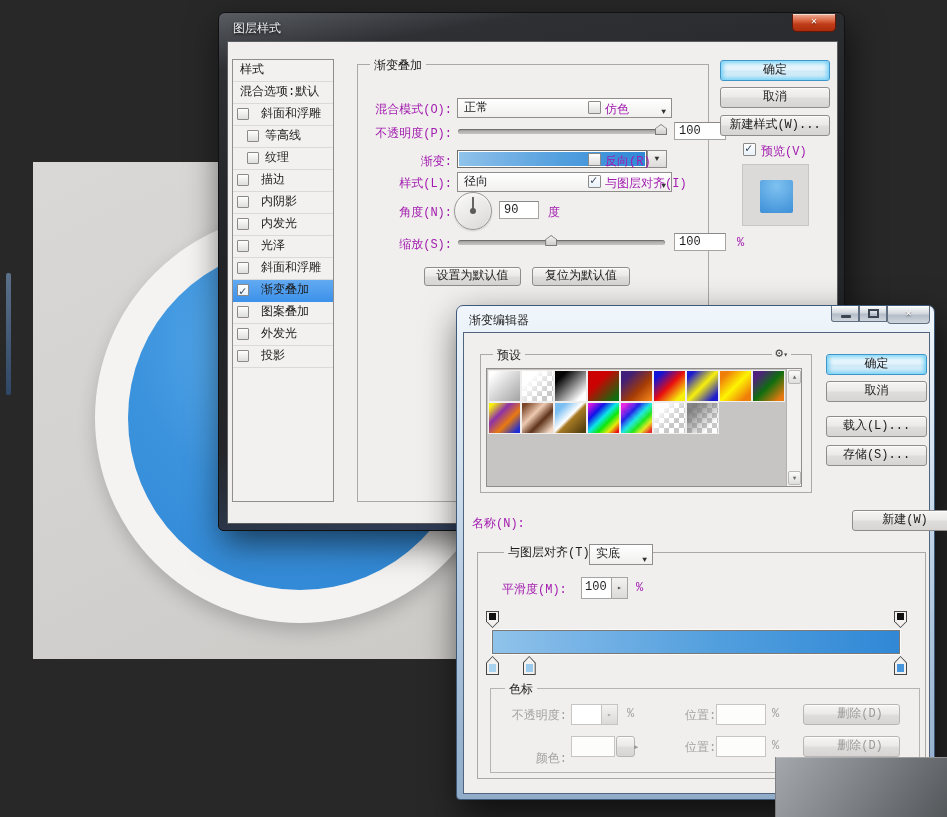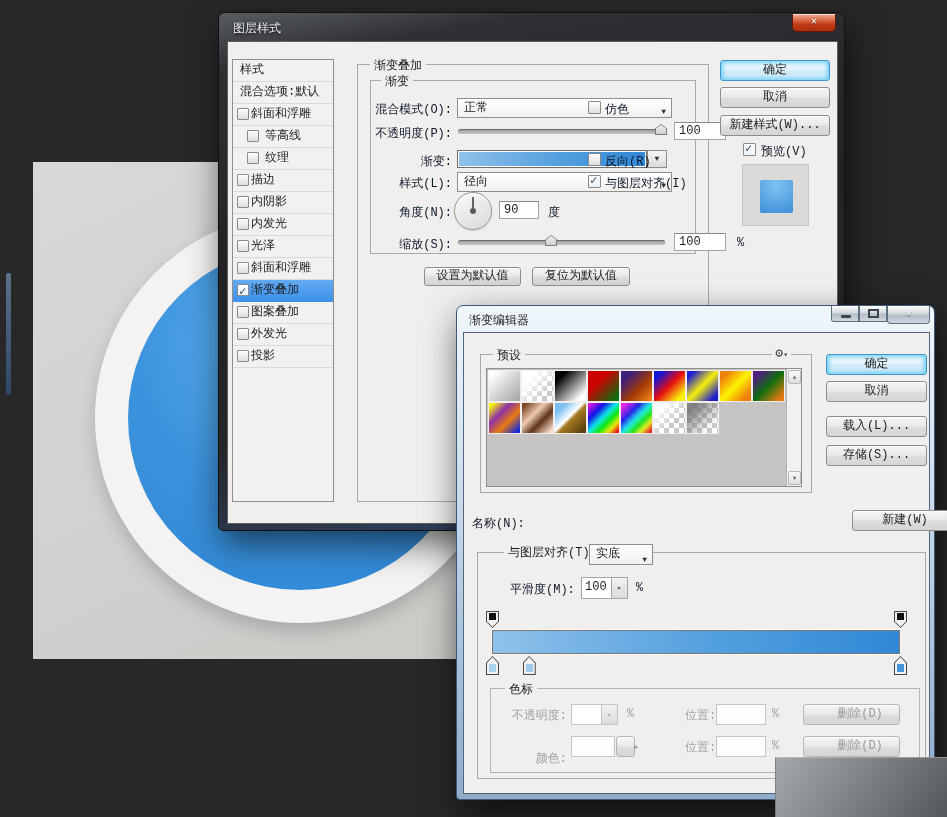"渐变" div.groupbox { html: <div> <span>渐变</span> </div> -> none }
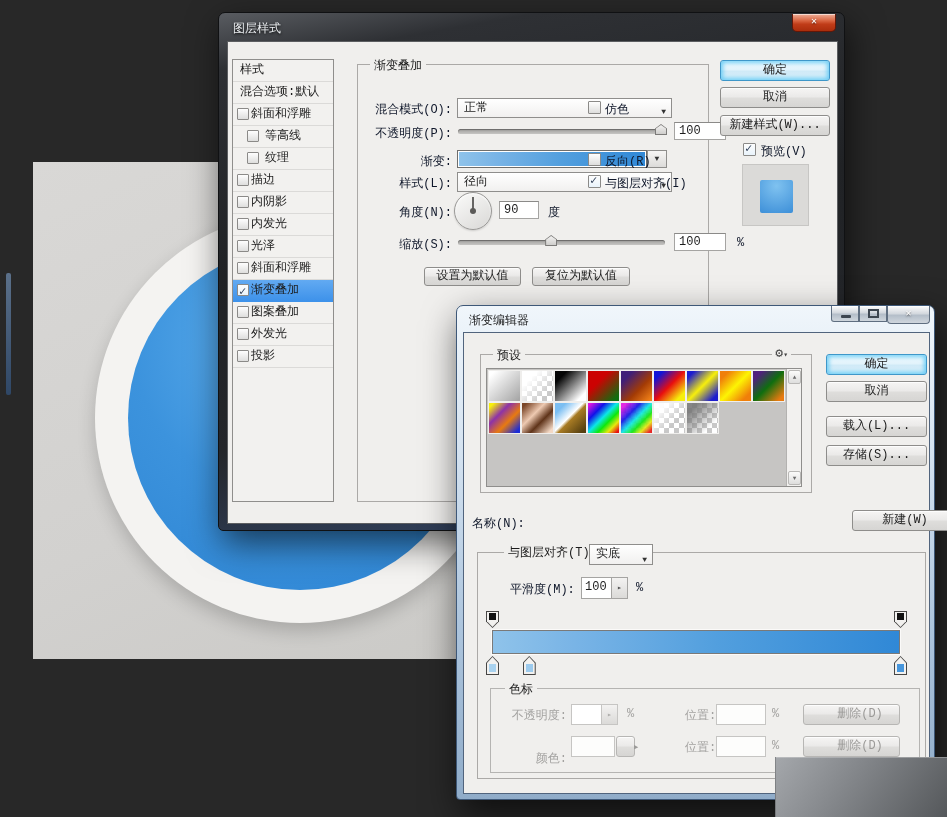"斜面和浮雕" .sb-item .sb-label { left: 18px -> 28px }
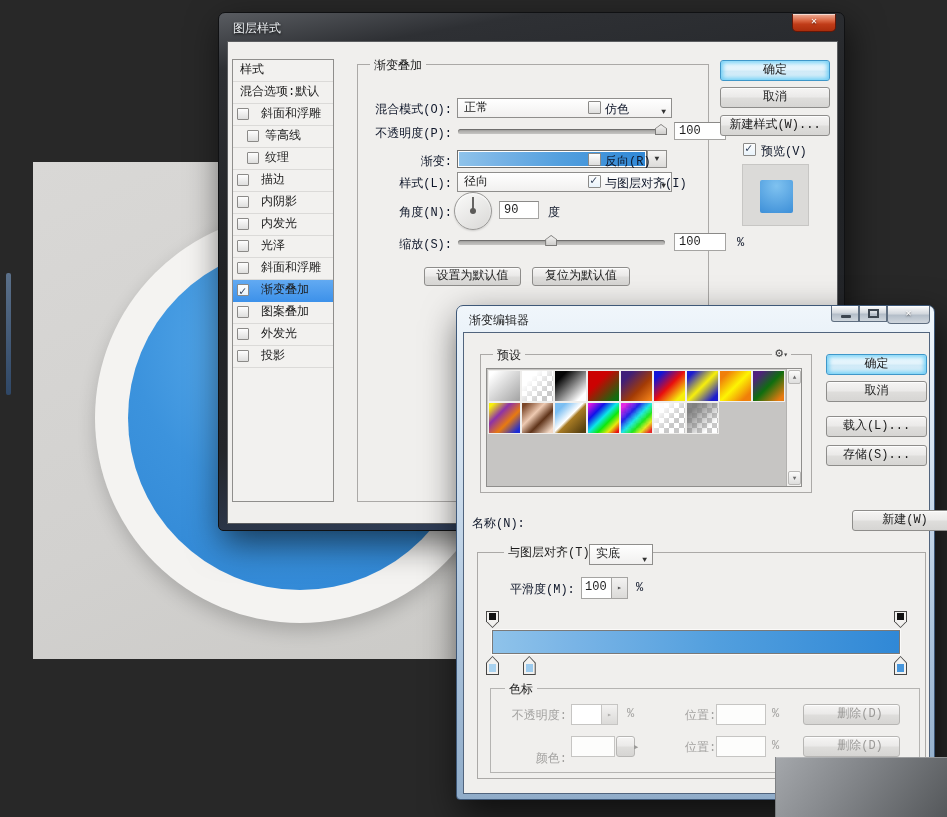"混合模式(O):" .lbl { color: #0f172a -> #a21caf }
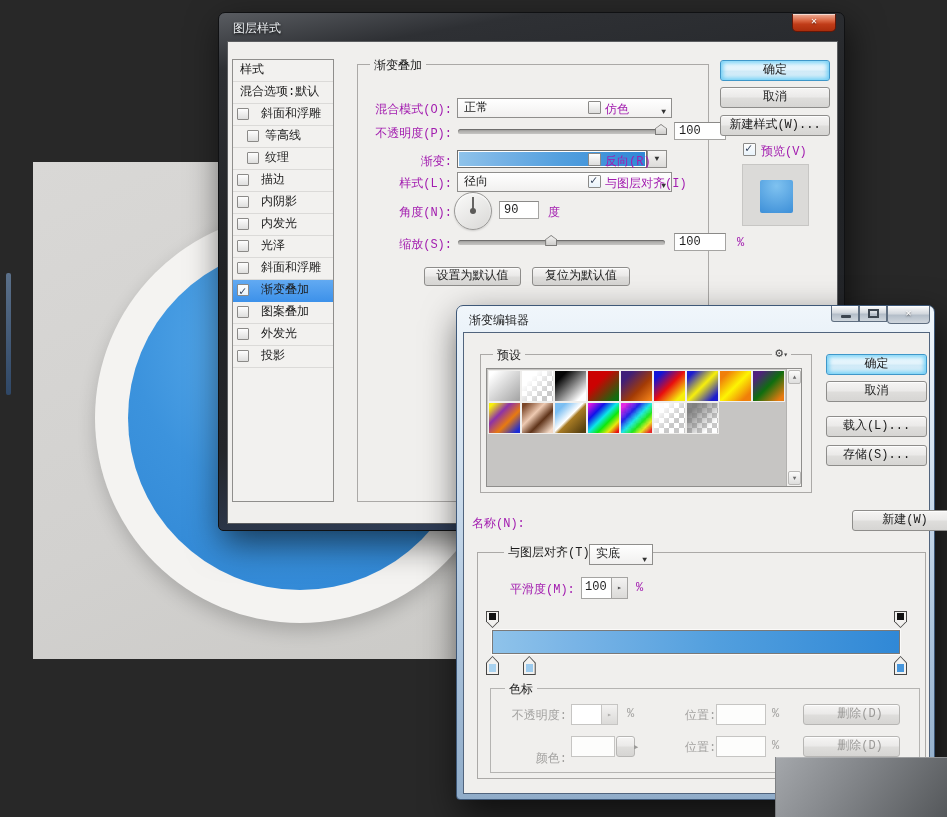"平滑度(M):" span.lbl { left: 32px -> 24px }
